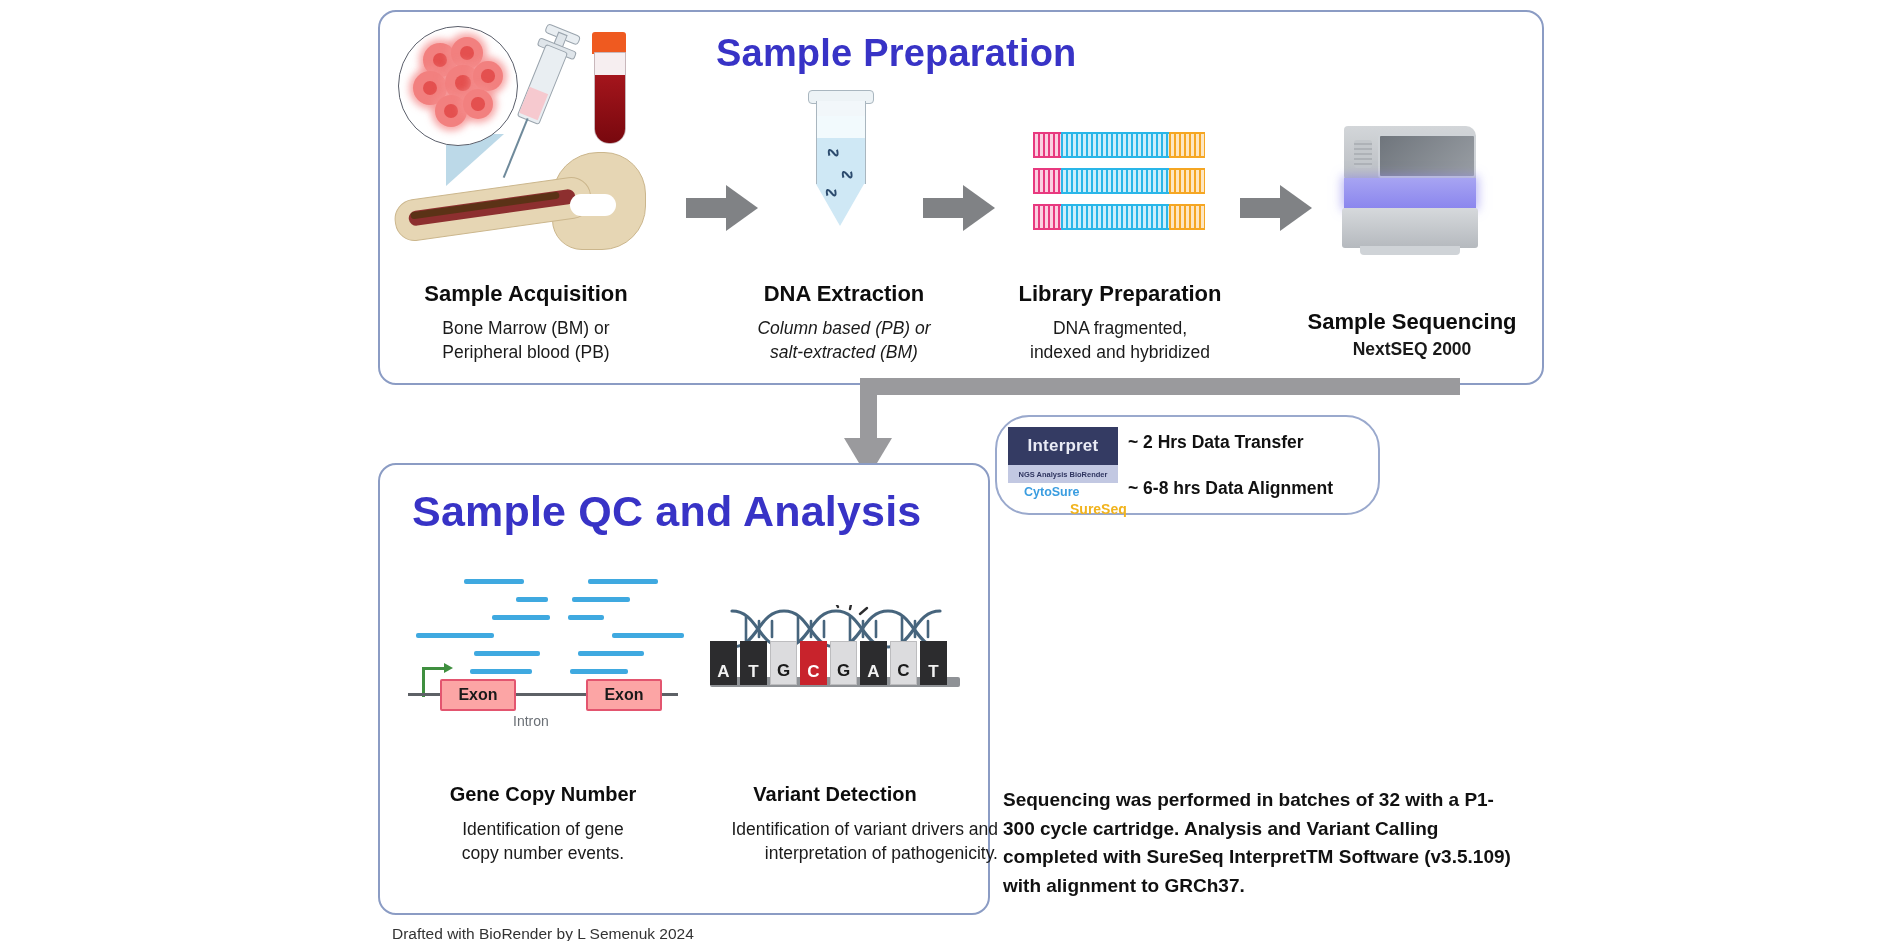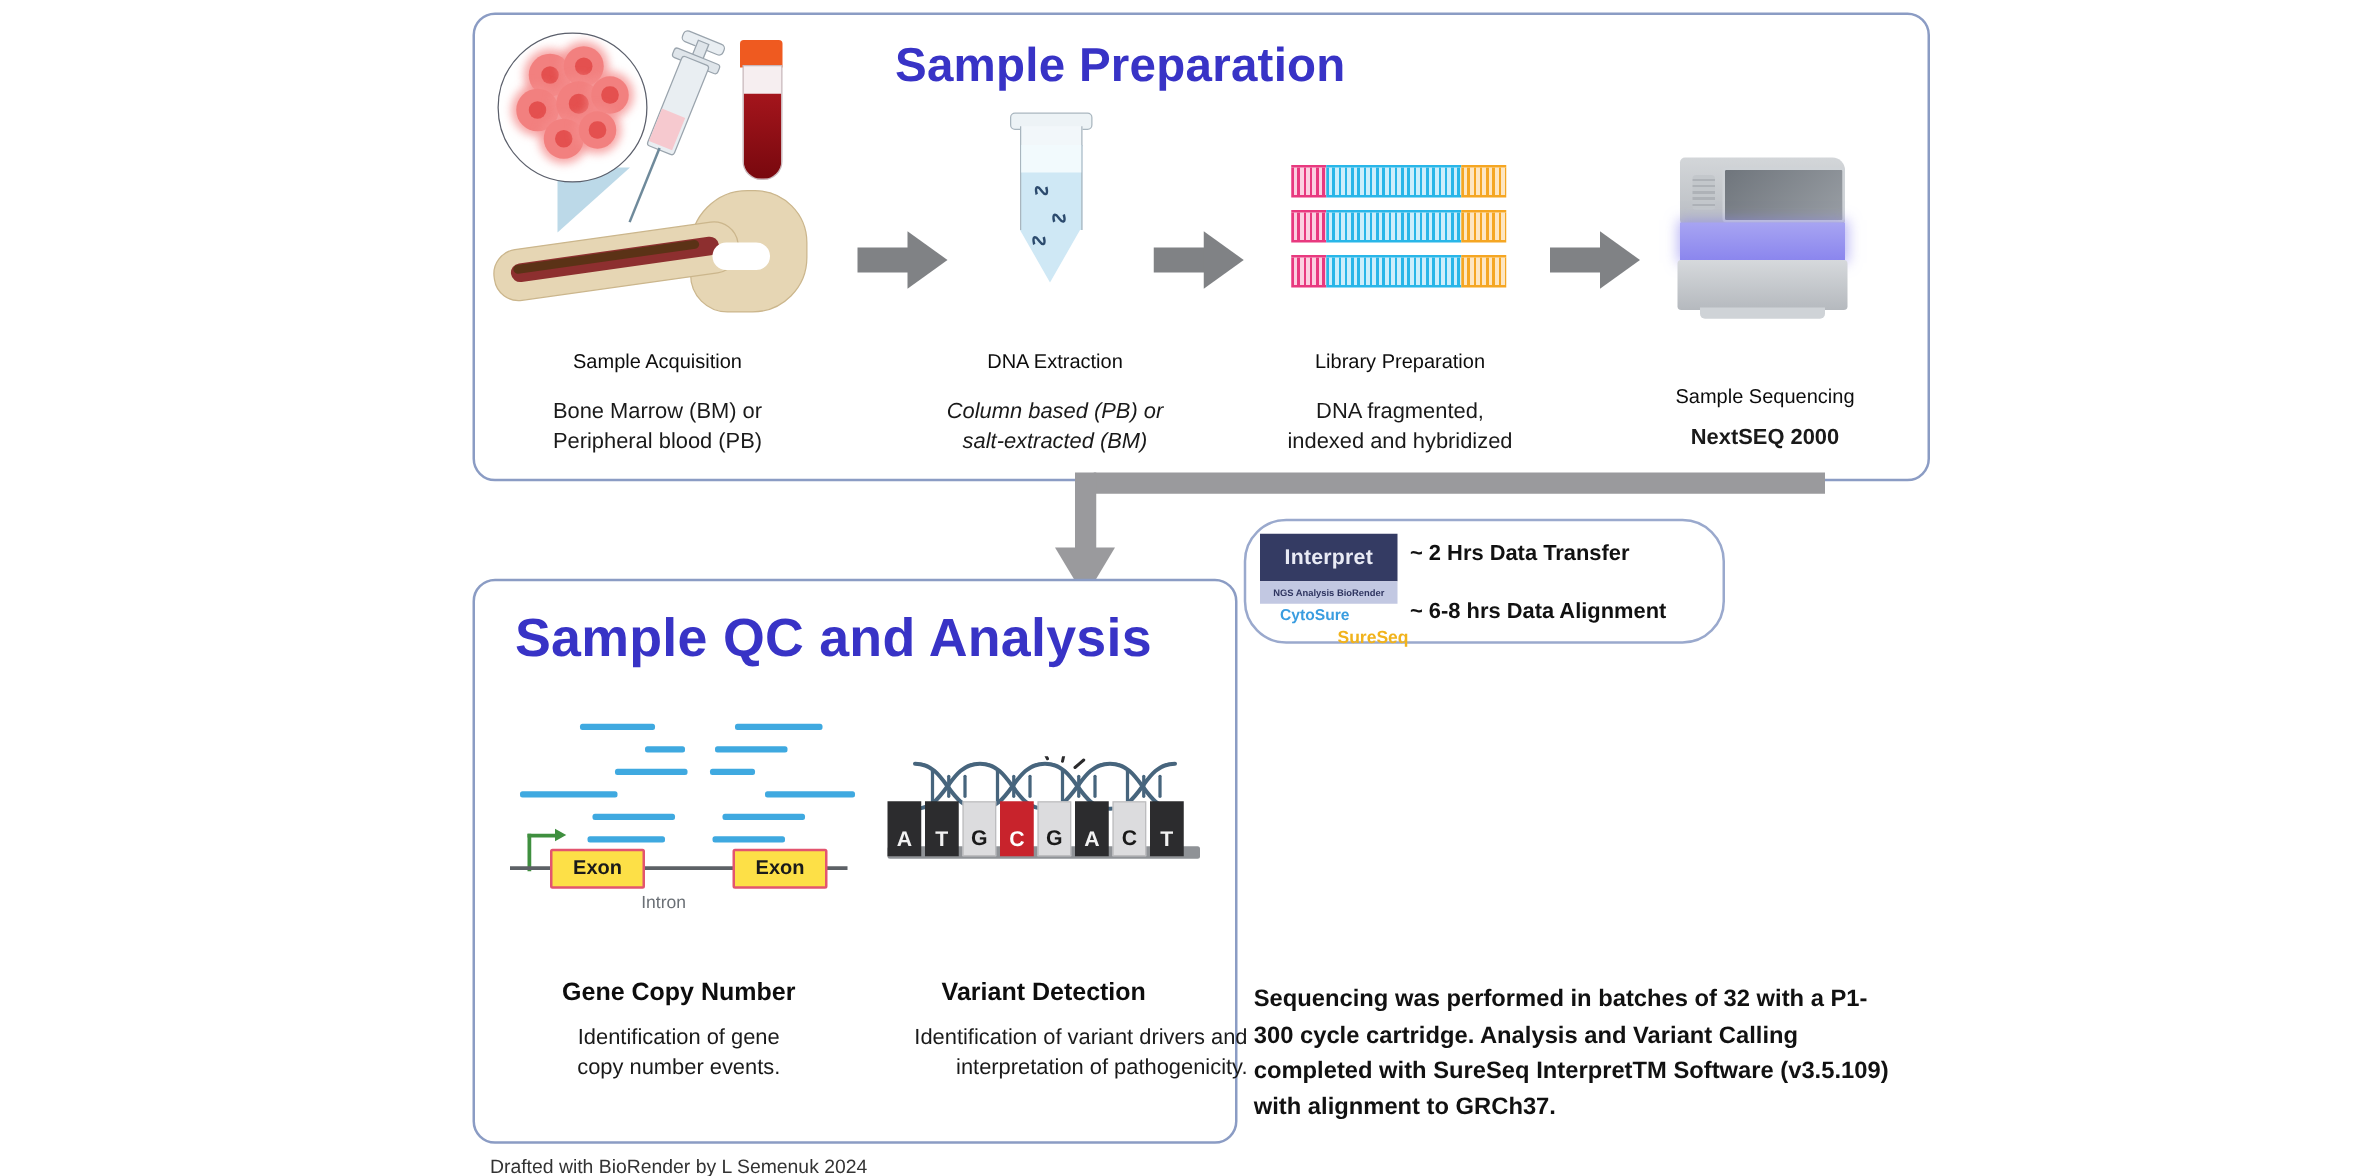"Sample Acquisition" .step-head { font-size: 16px -> 22px; font-weight: normal -> bold }
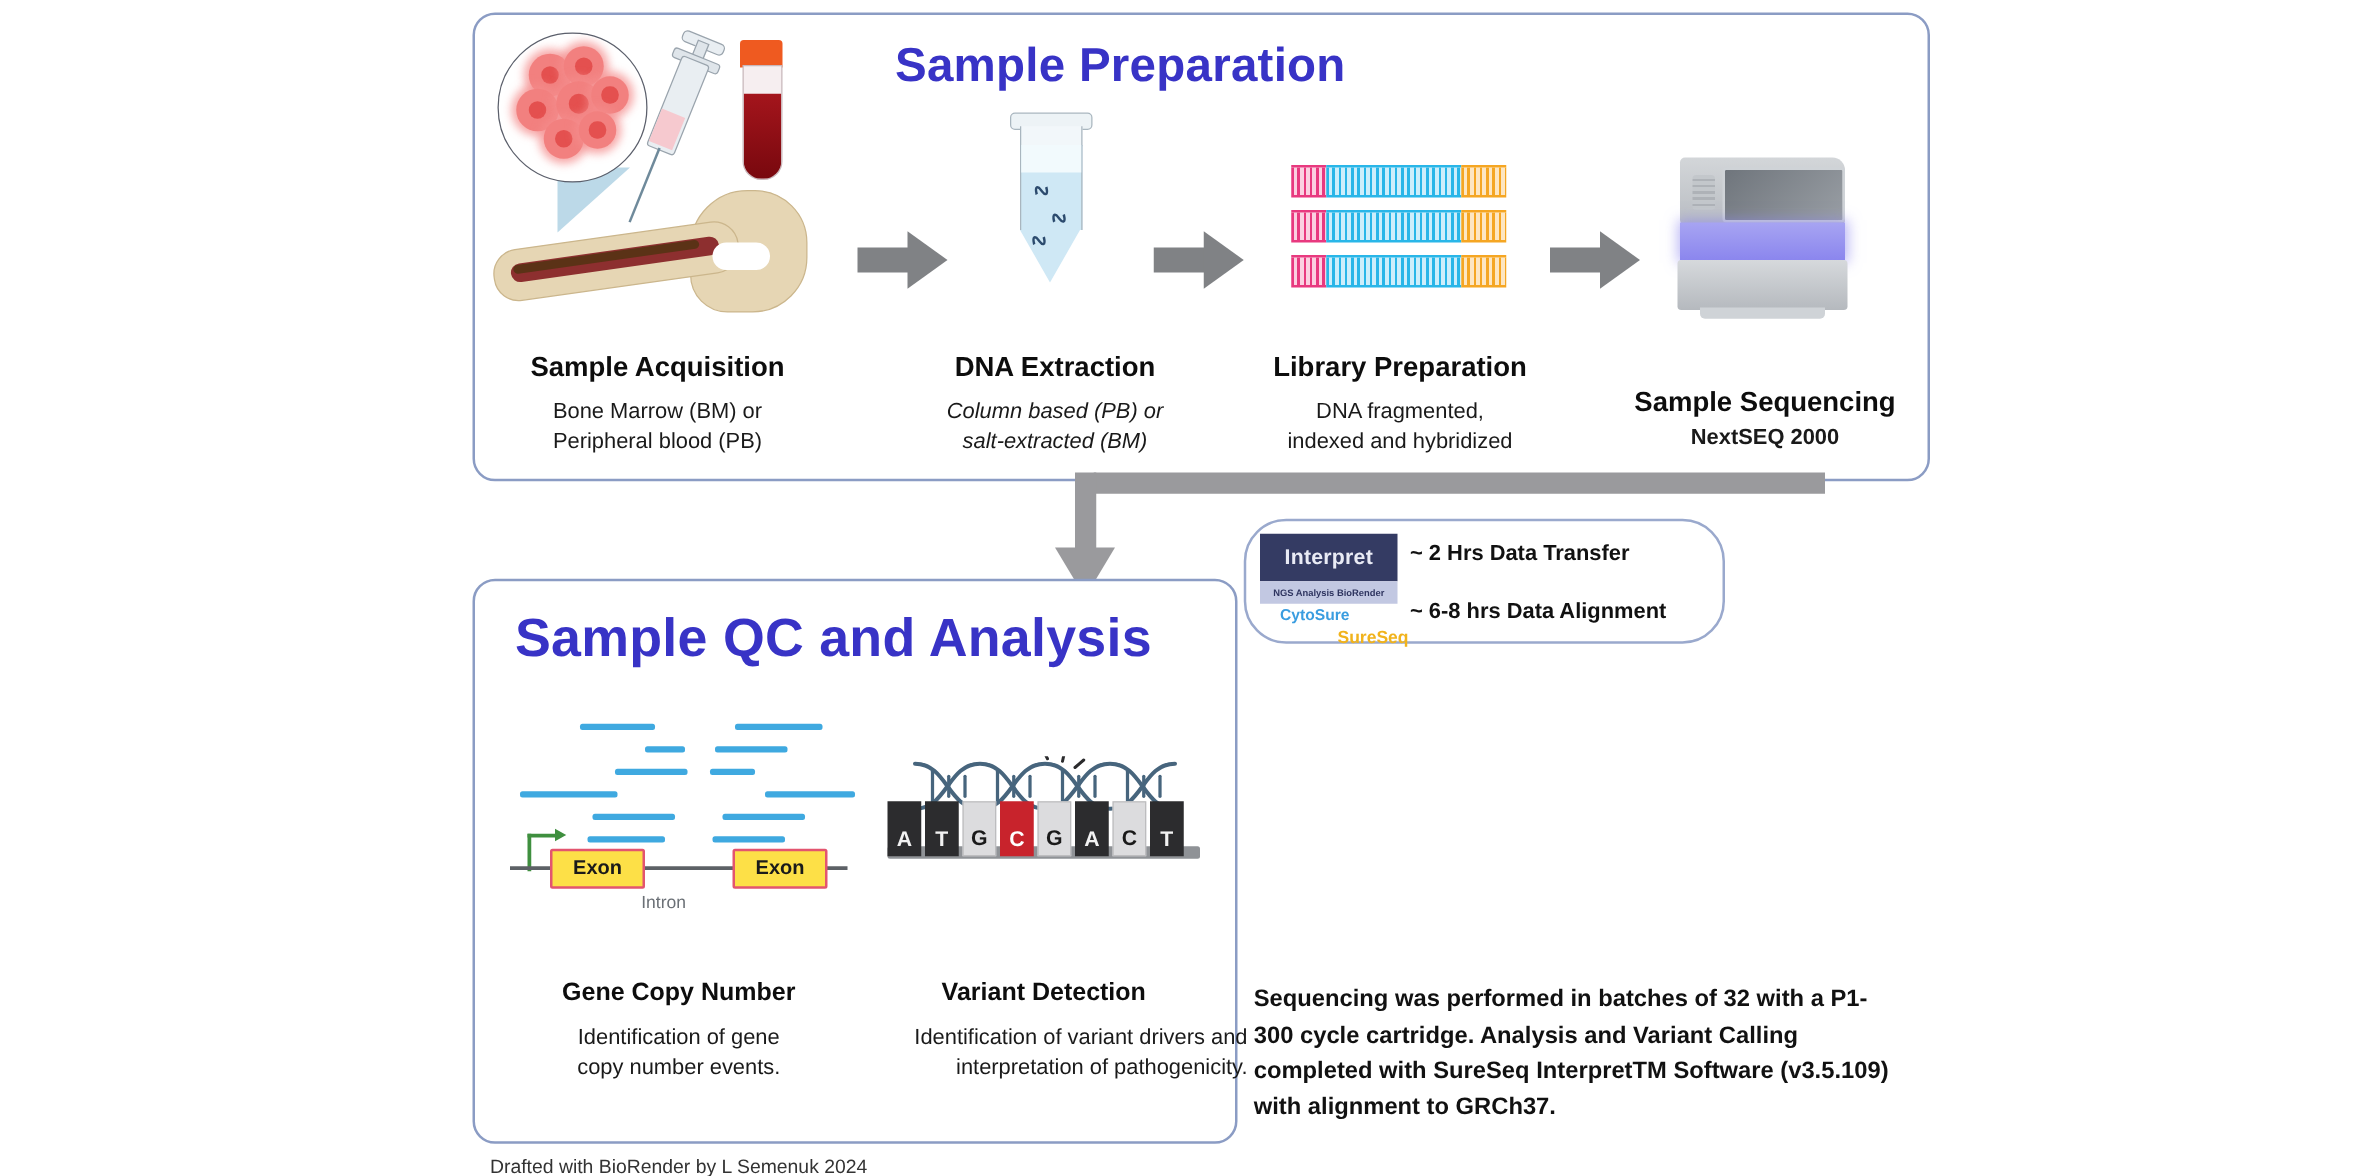"Exon" .exon { background: #fde047 -> #fca5a5 }
